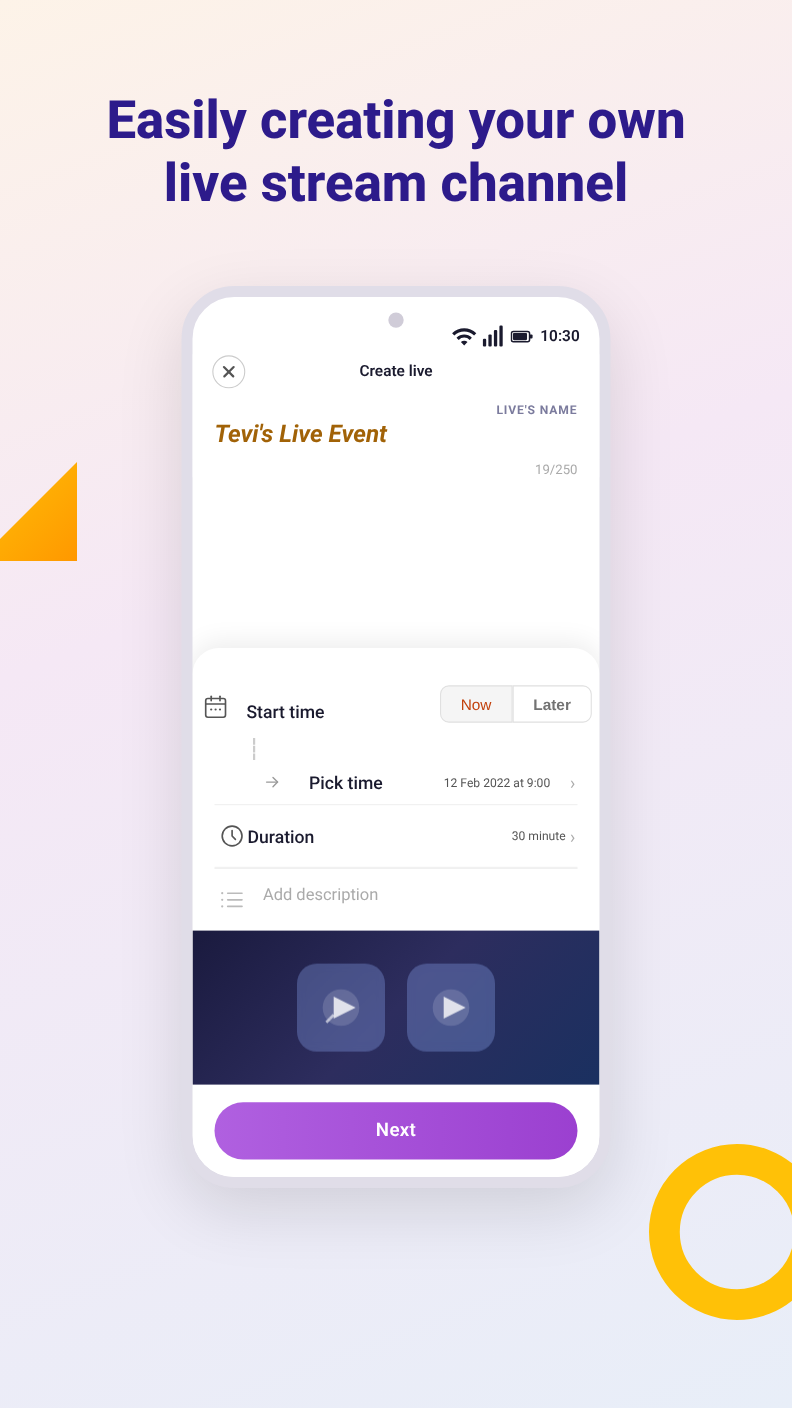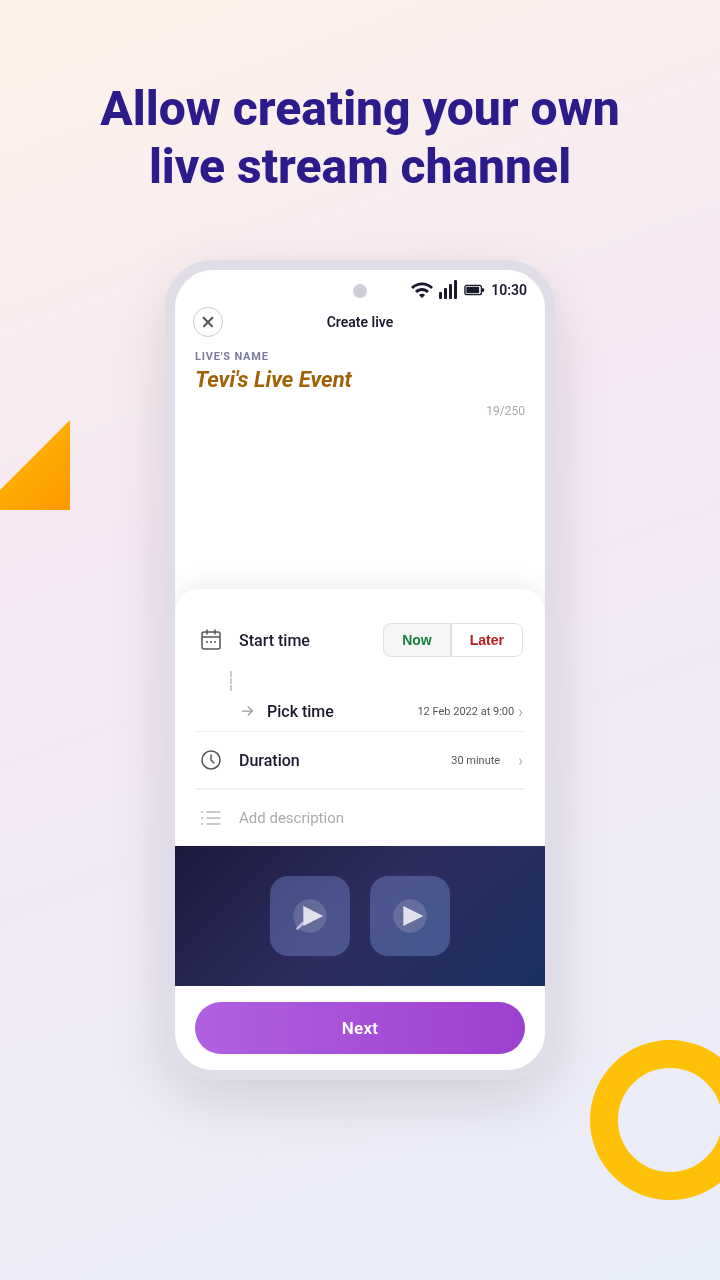"Allow creating your own" span { text: Allow -> Easily }
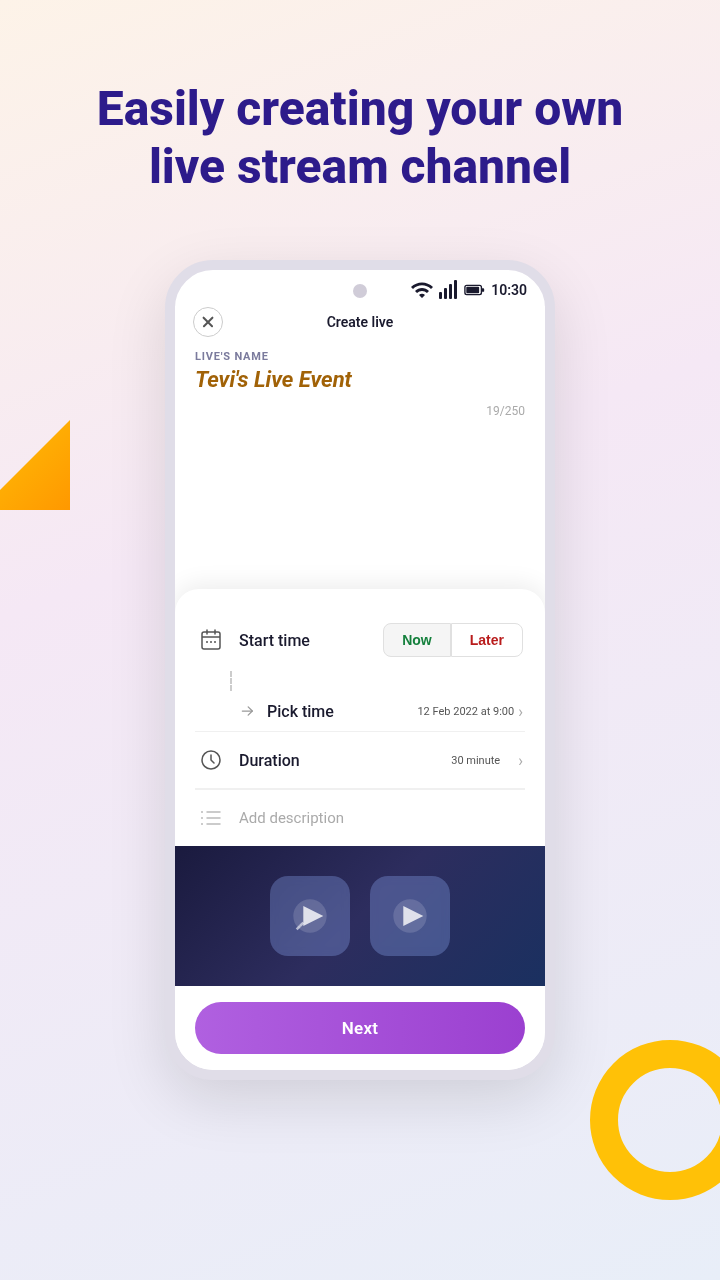"10:30" .status-bar { padding: 8px 18px 4px -> 24px 18px 4px }
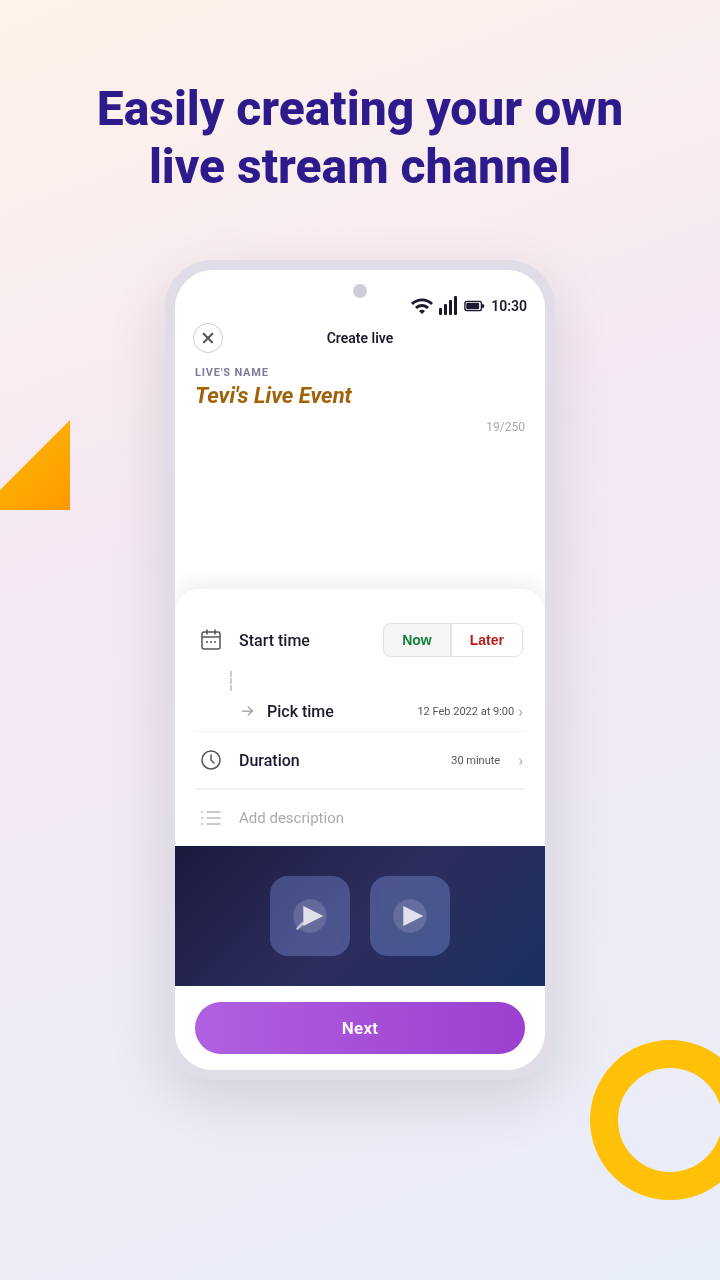"LIVE'S NAME" .live-name-label { text-align: none -> right }
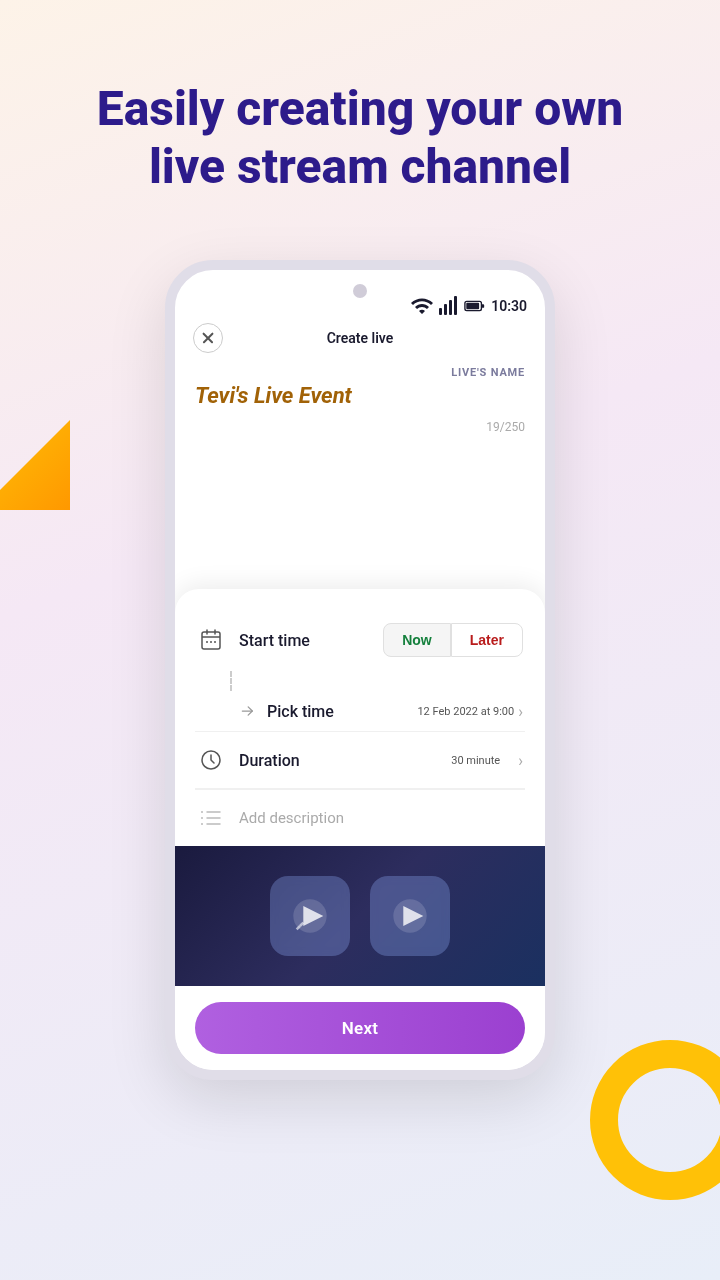"Start time" .start-time-row { align-items: center -> flex-end; padding: 14px 22px -> 14px 7px }
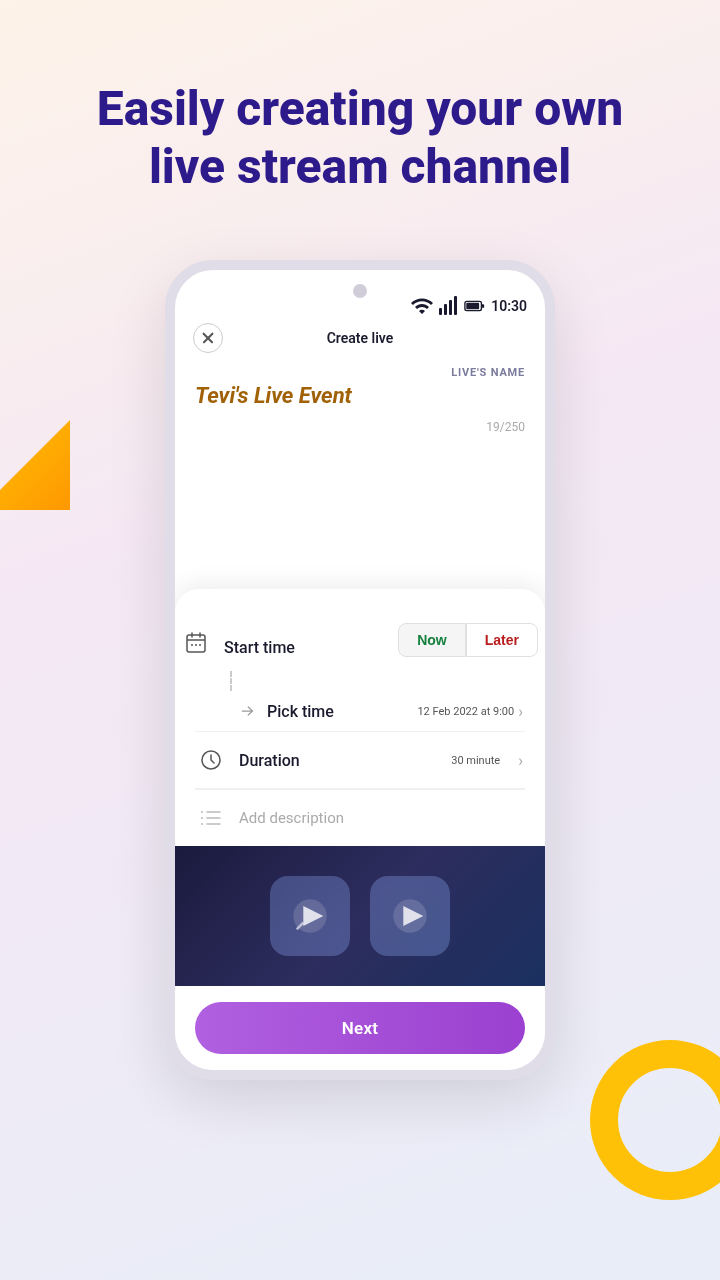"Now" .time-btn { color: #15803d -> #c2410c; font-weight: 700 -> 400 }
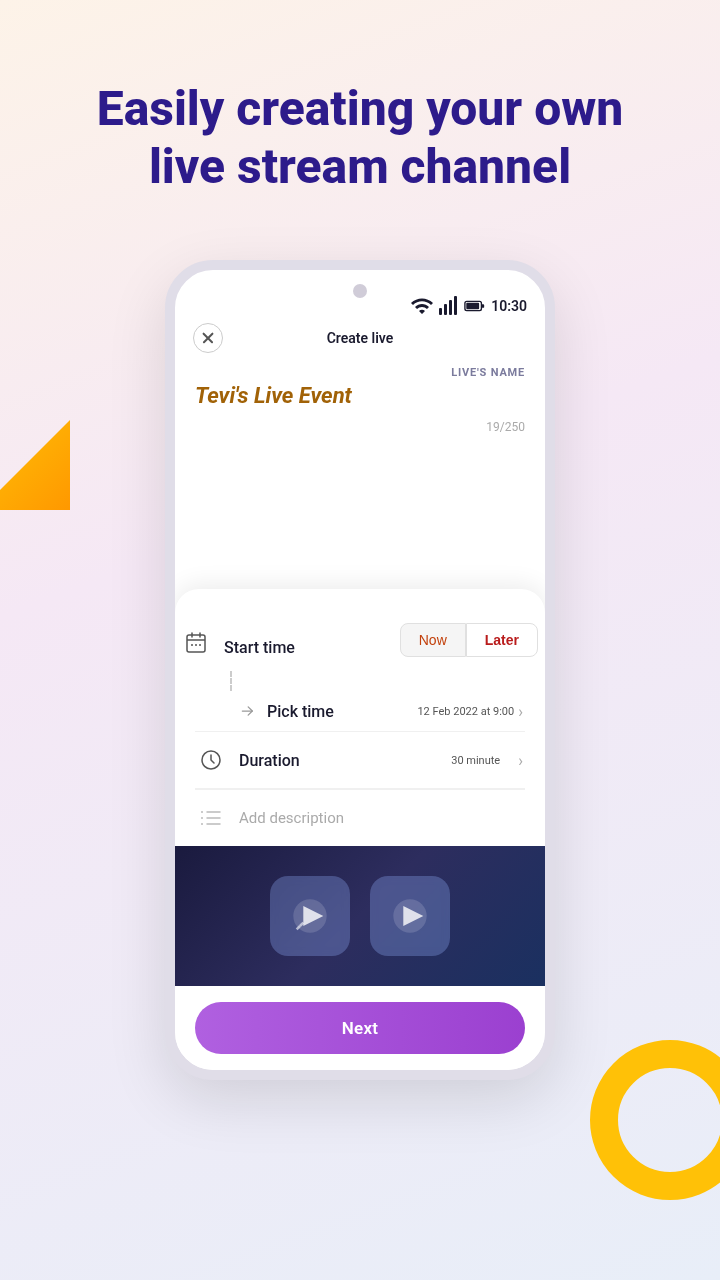"Later" .time-btn.active { color: #b91c1c -> #737373 }
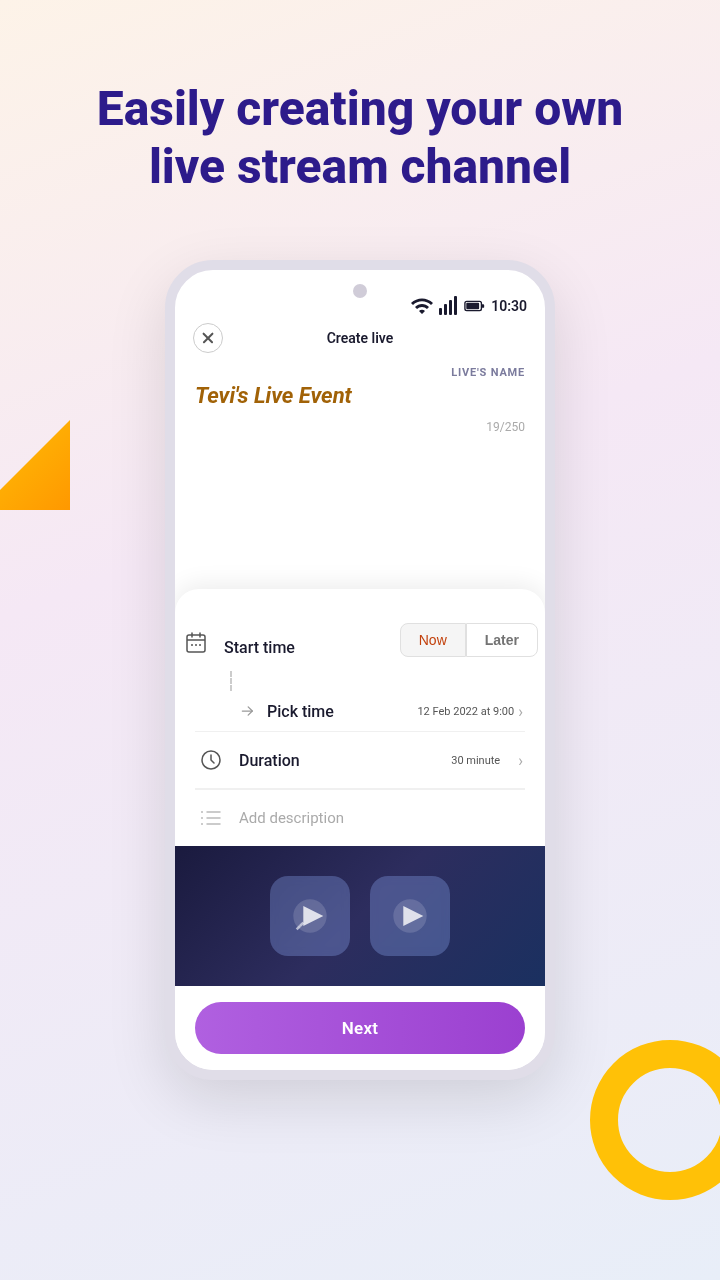"Pick time" .pick-time-row { gap: none -> 14px }
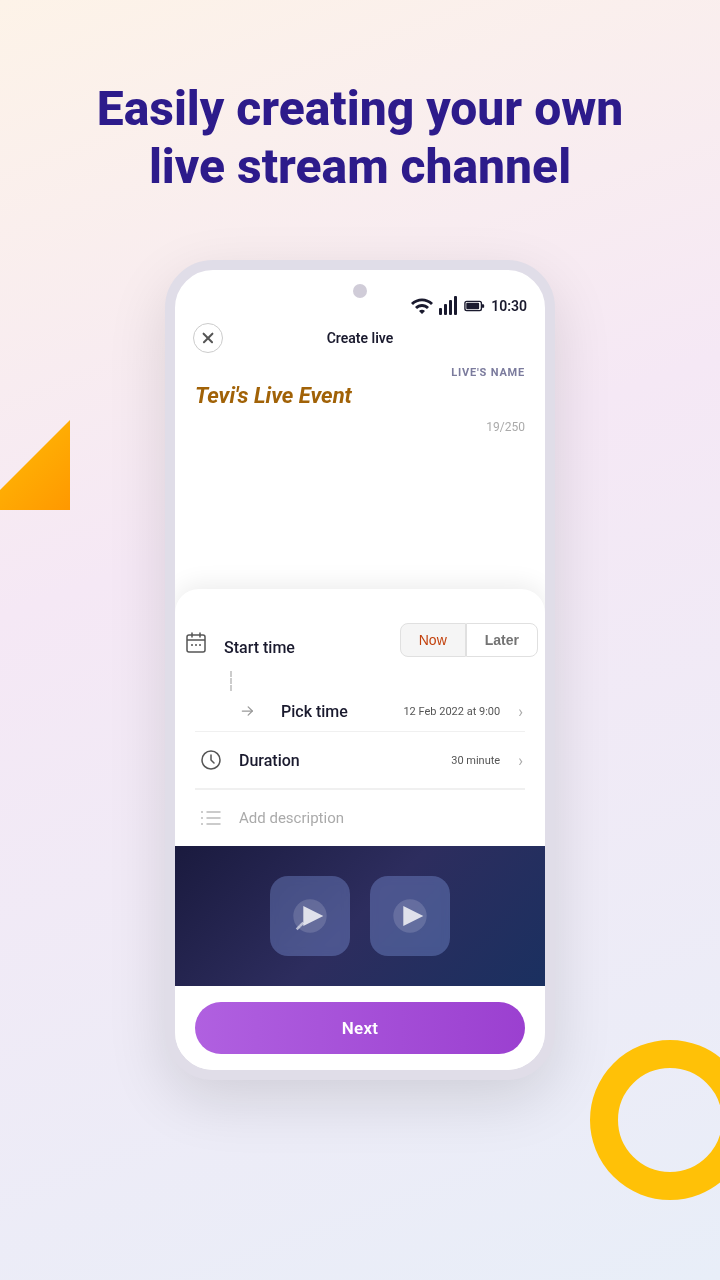"Duration" .option-row { gap: 14px -> none }
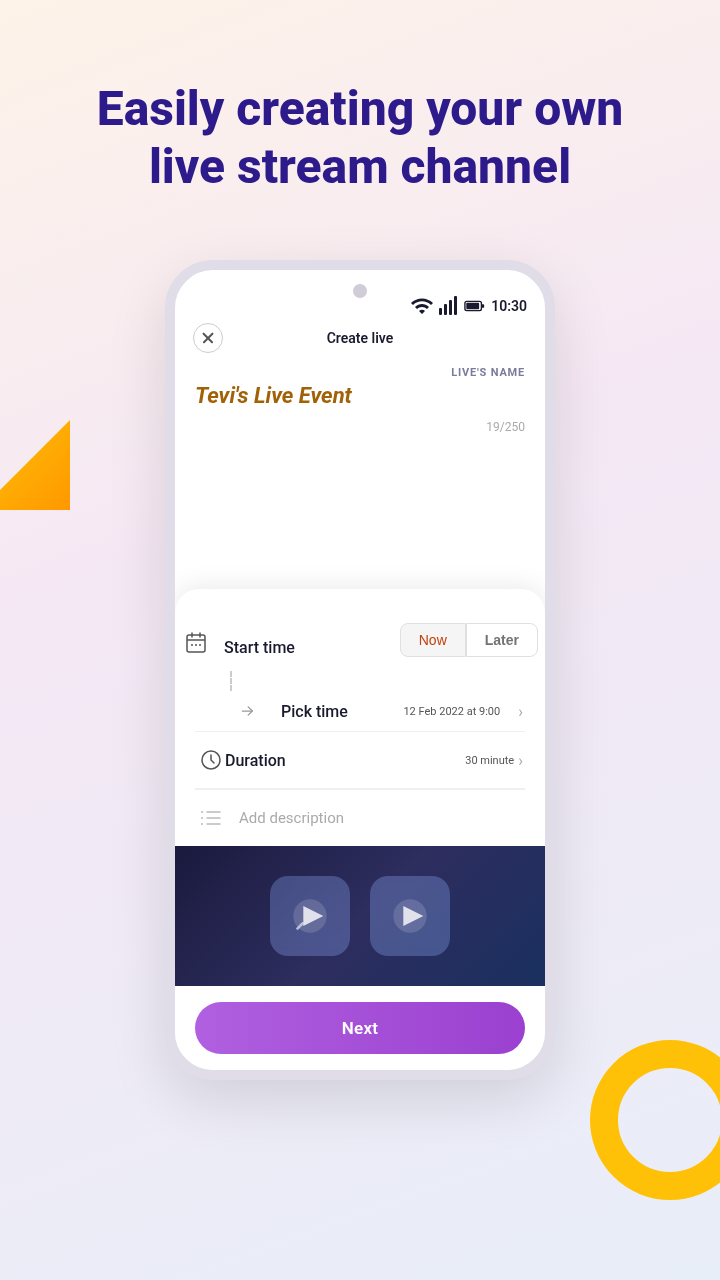"Add description" .desc-row { align-items: center -> none }
